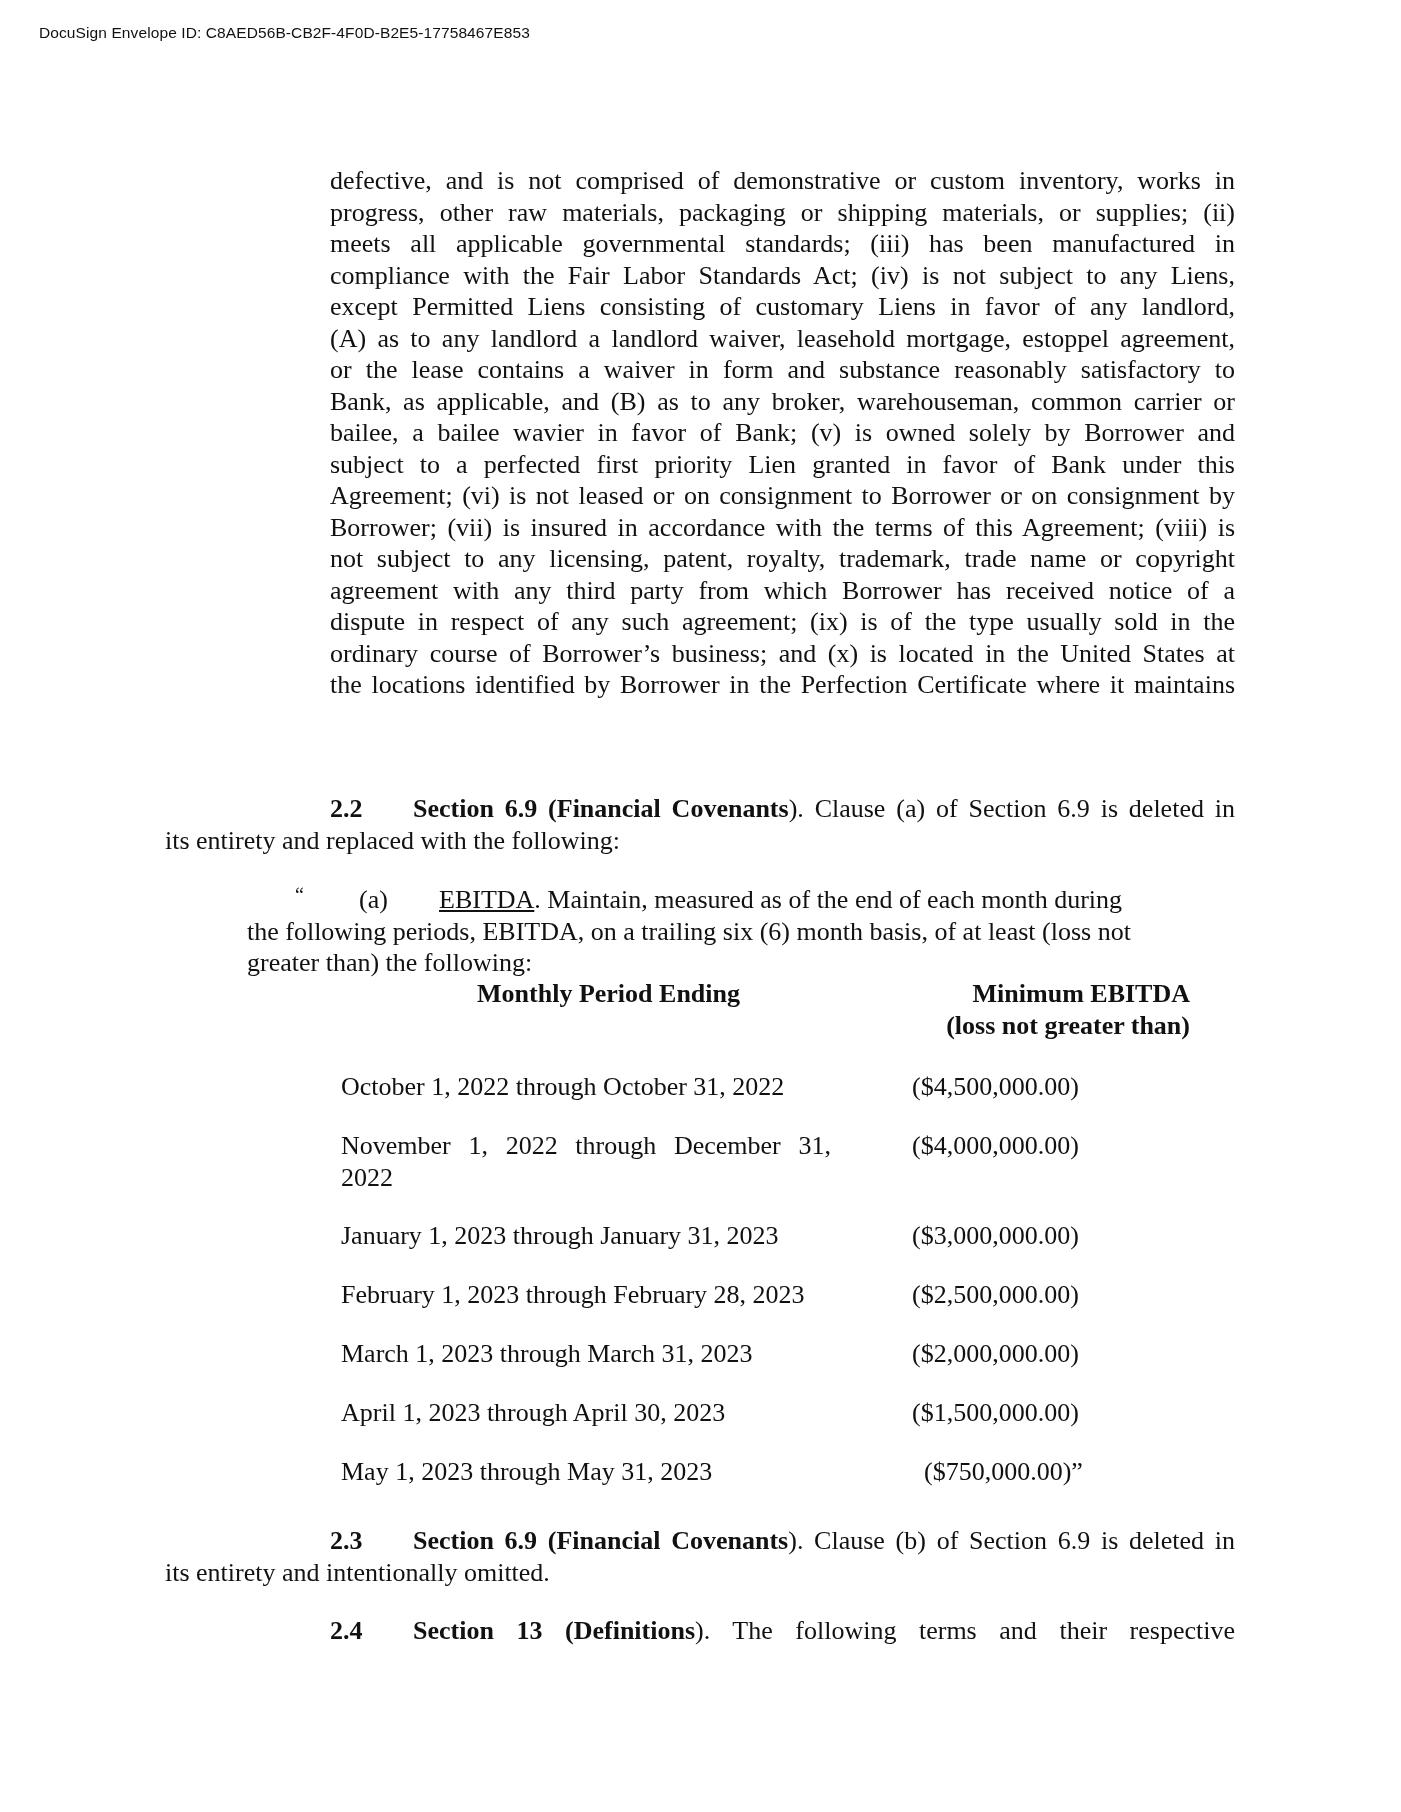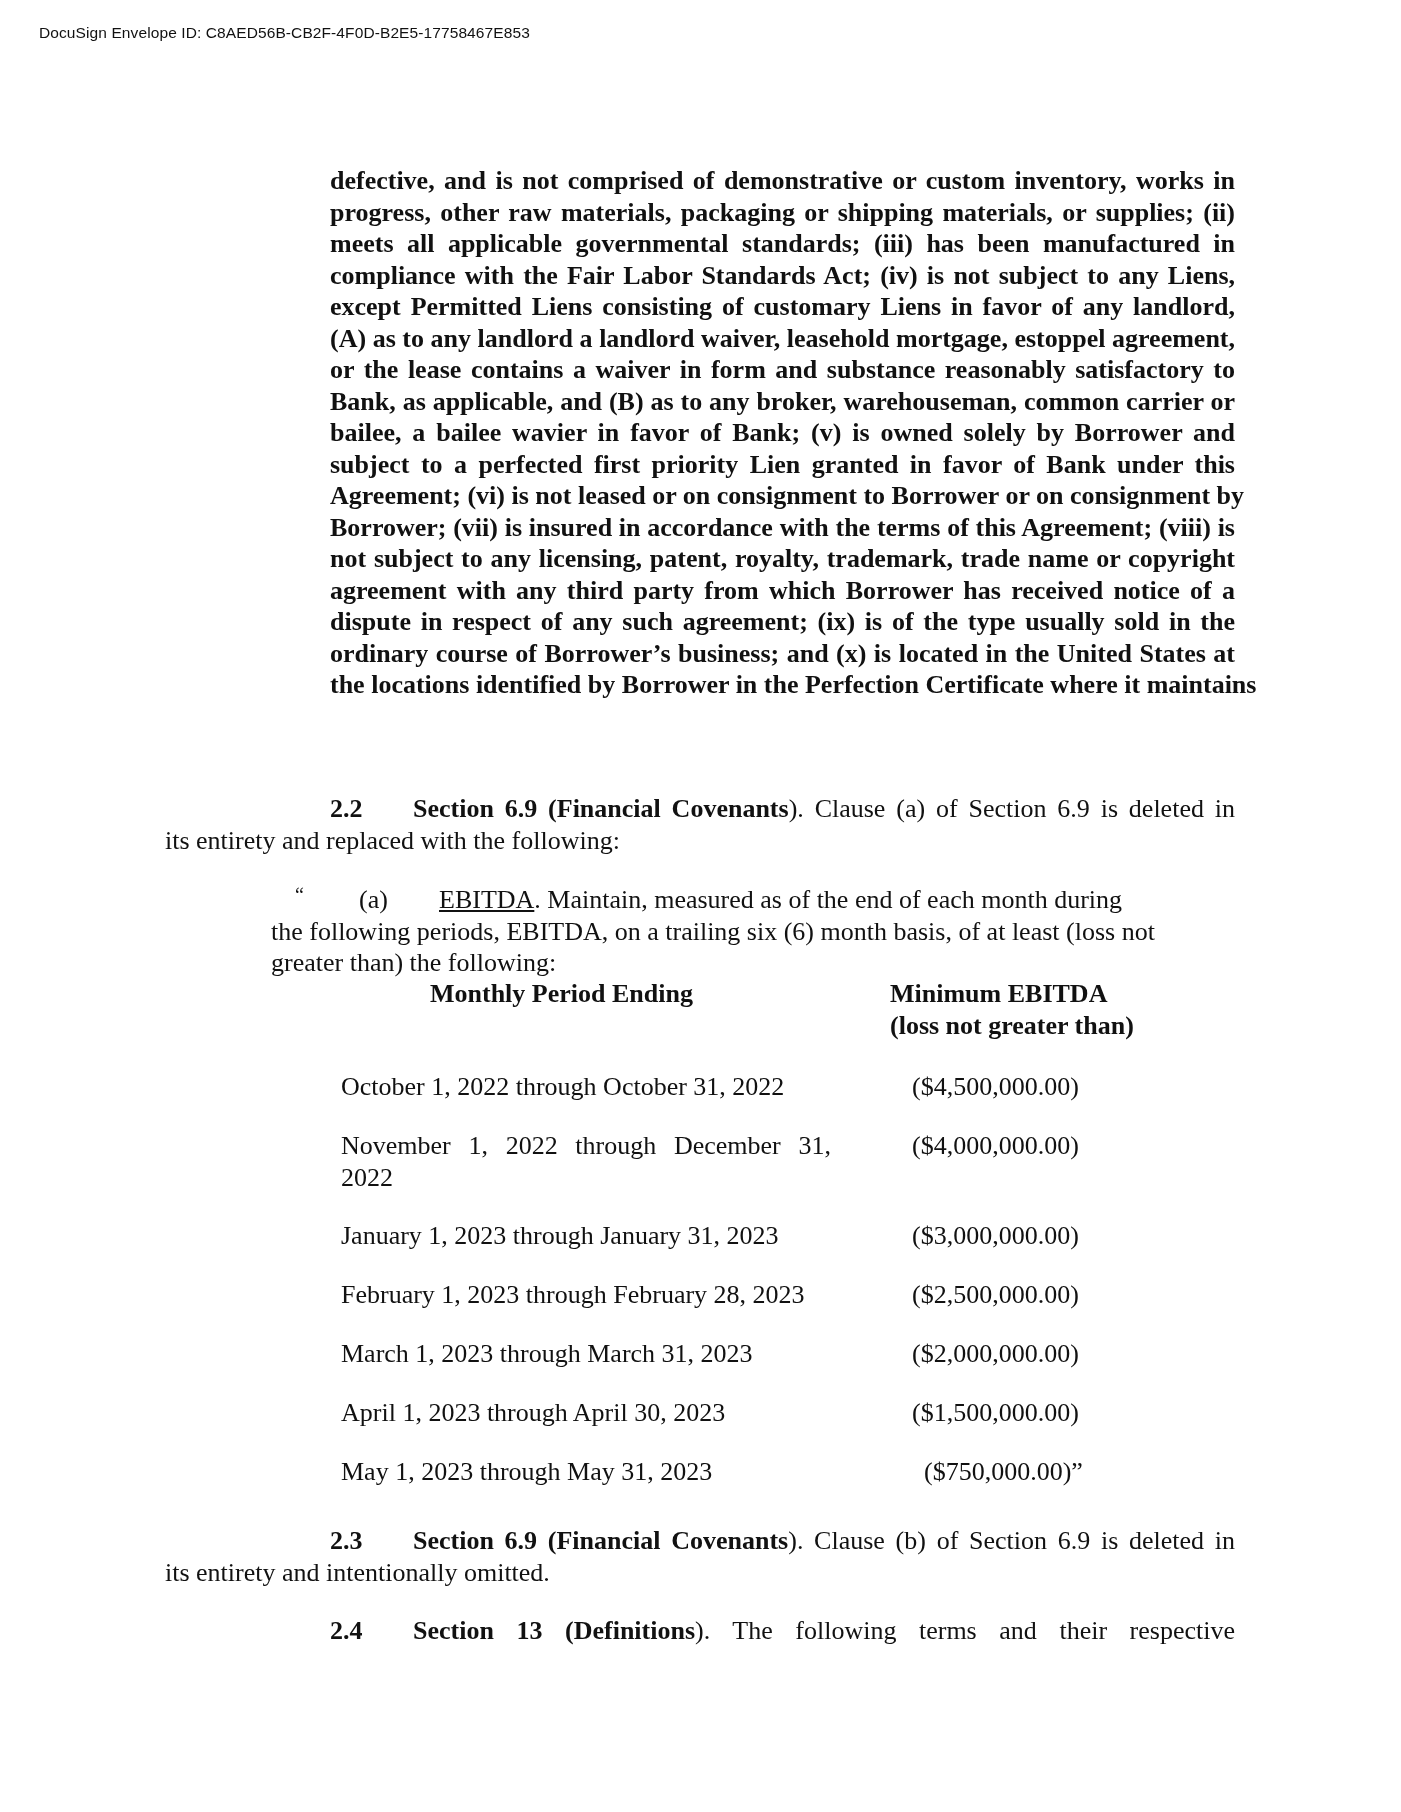"defective, and is not comprised" .para-block .line { font-weight: bold -> none }
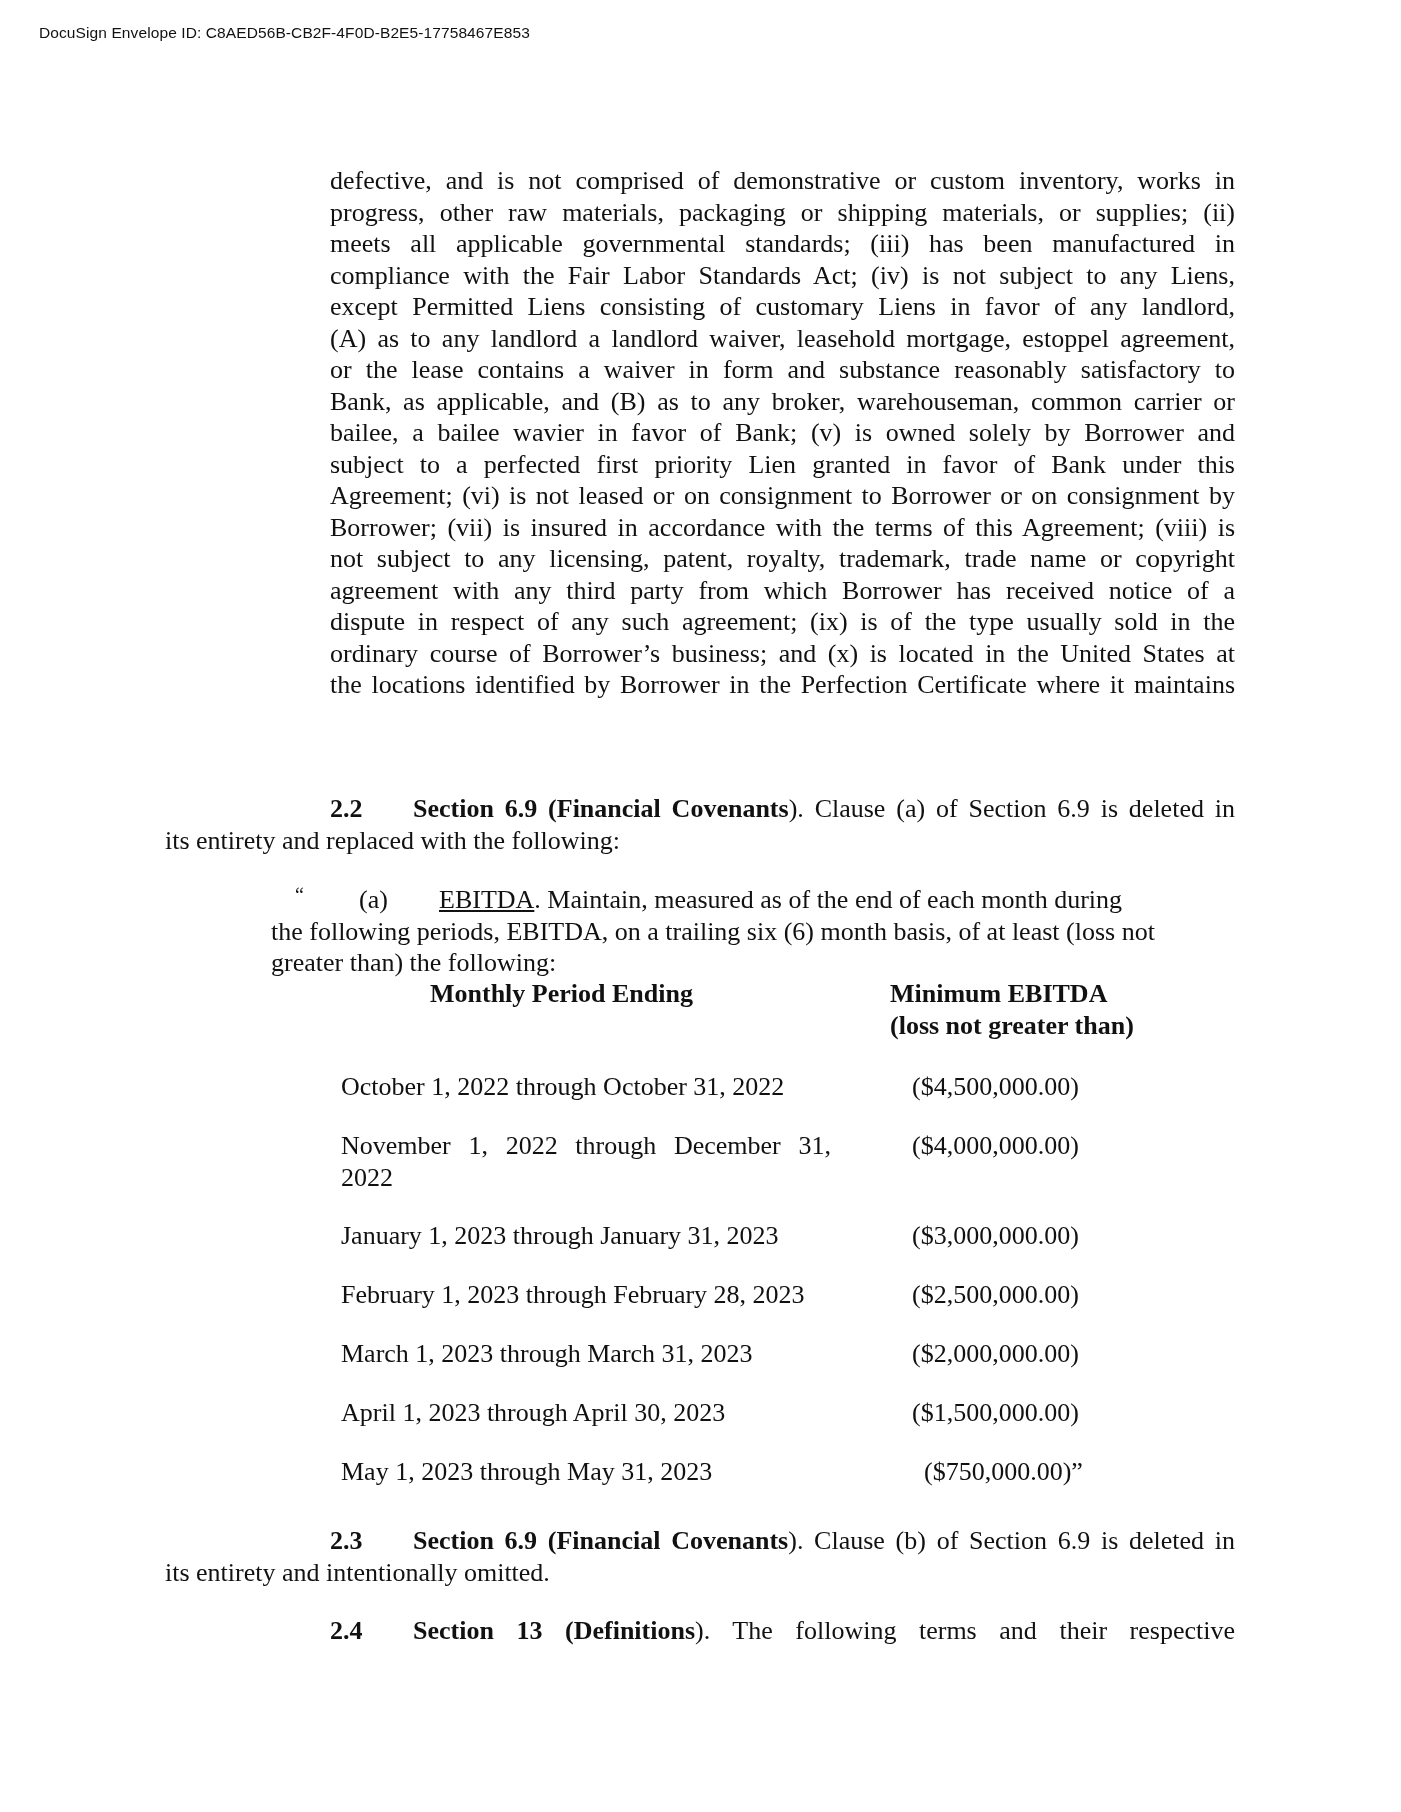"the following periods, EBITDA, on" .clause .l2, .clause .l3 { margin-left: 24px -> none }
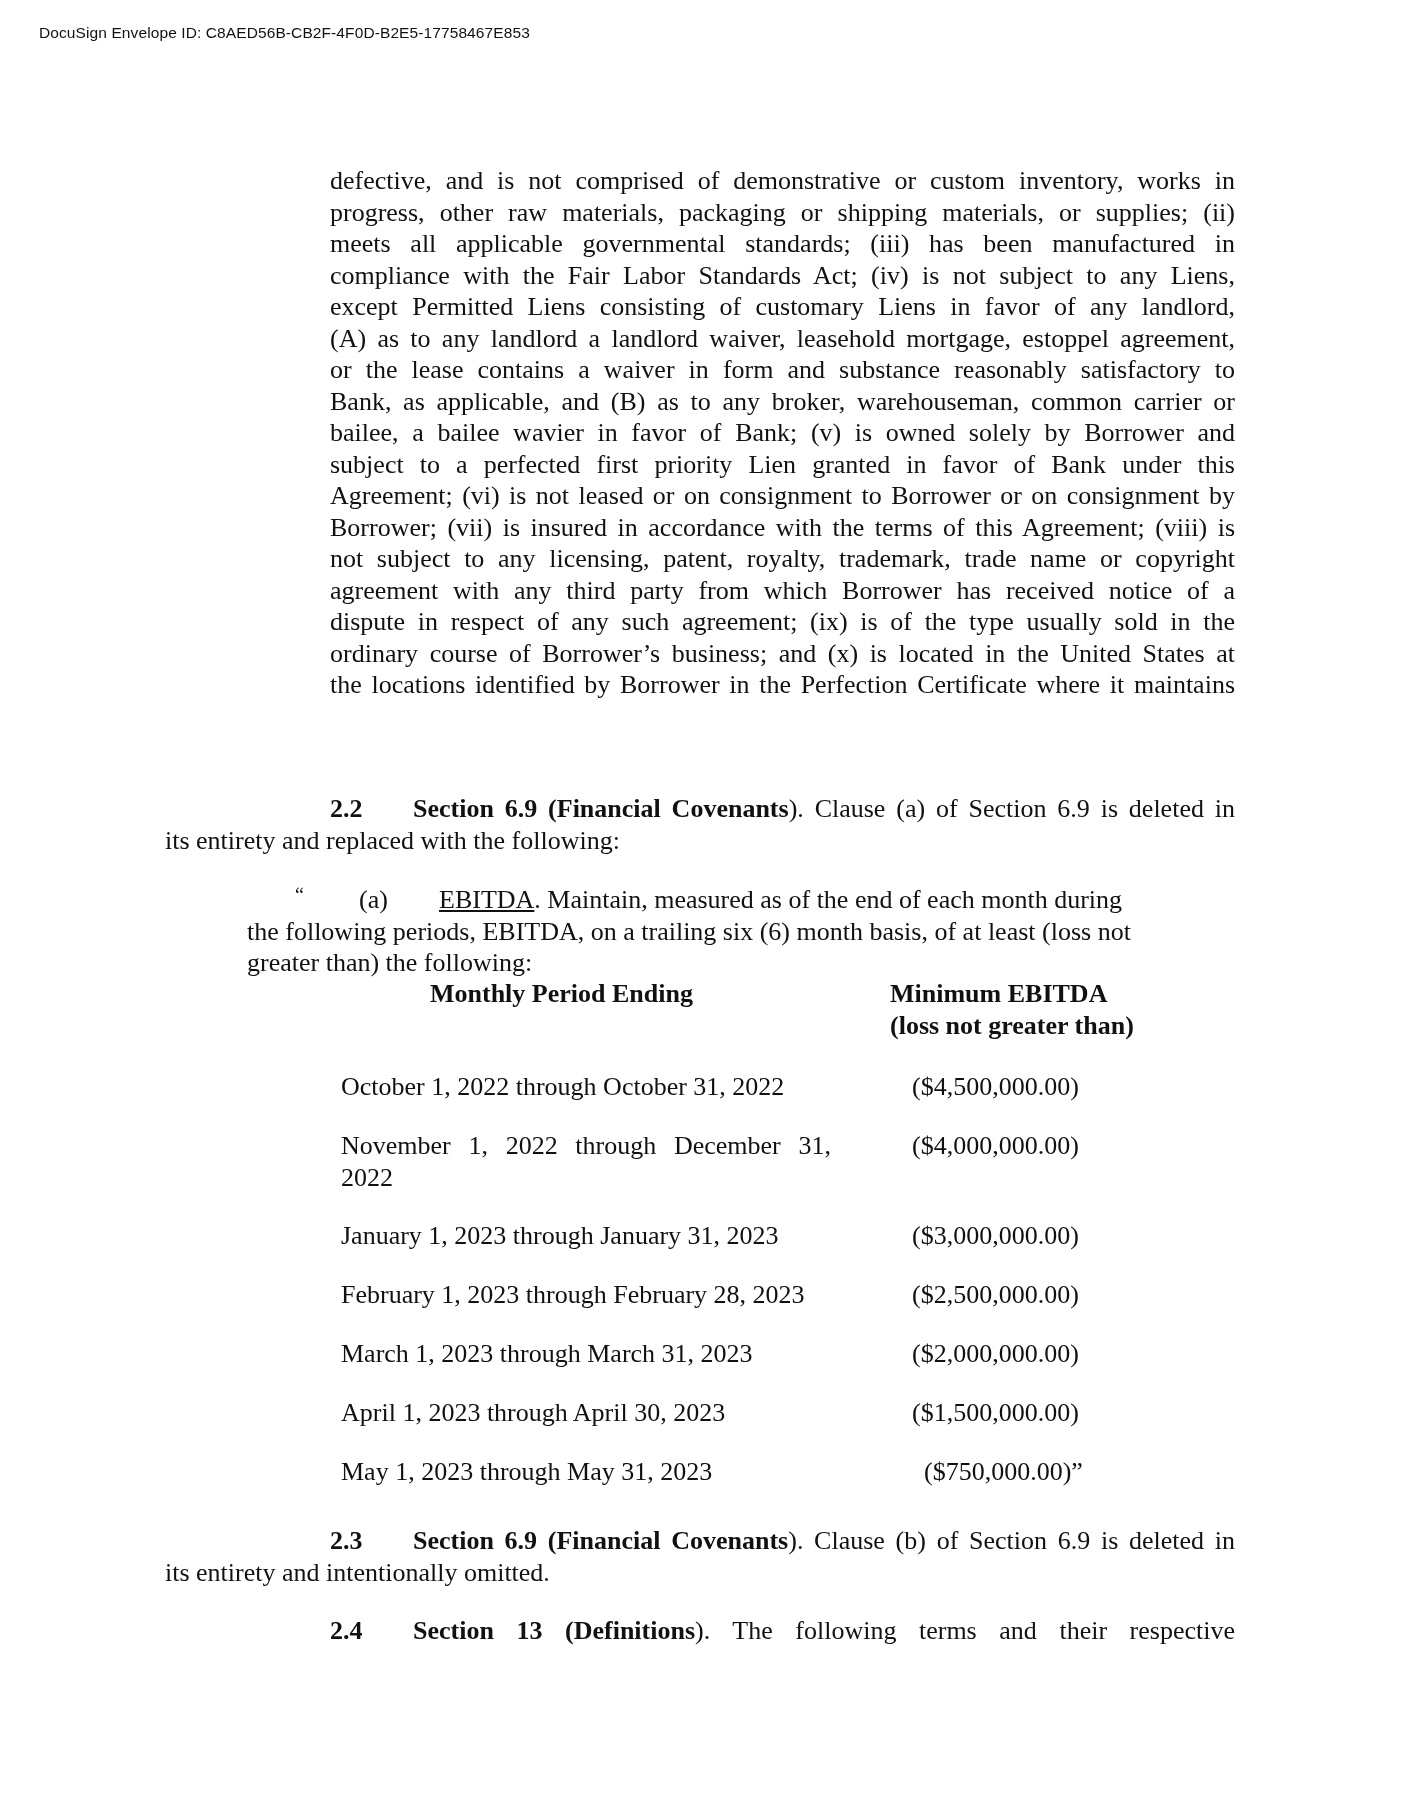"Monthly Period Ending" .tbl-head { text-align: left -> right }
